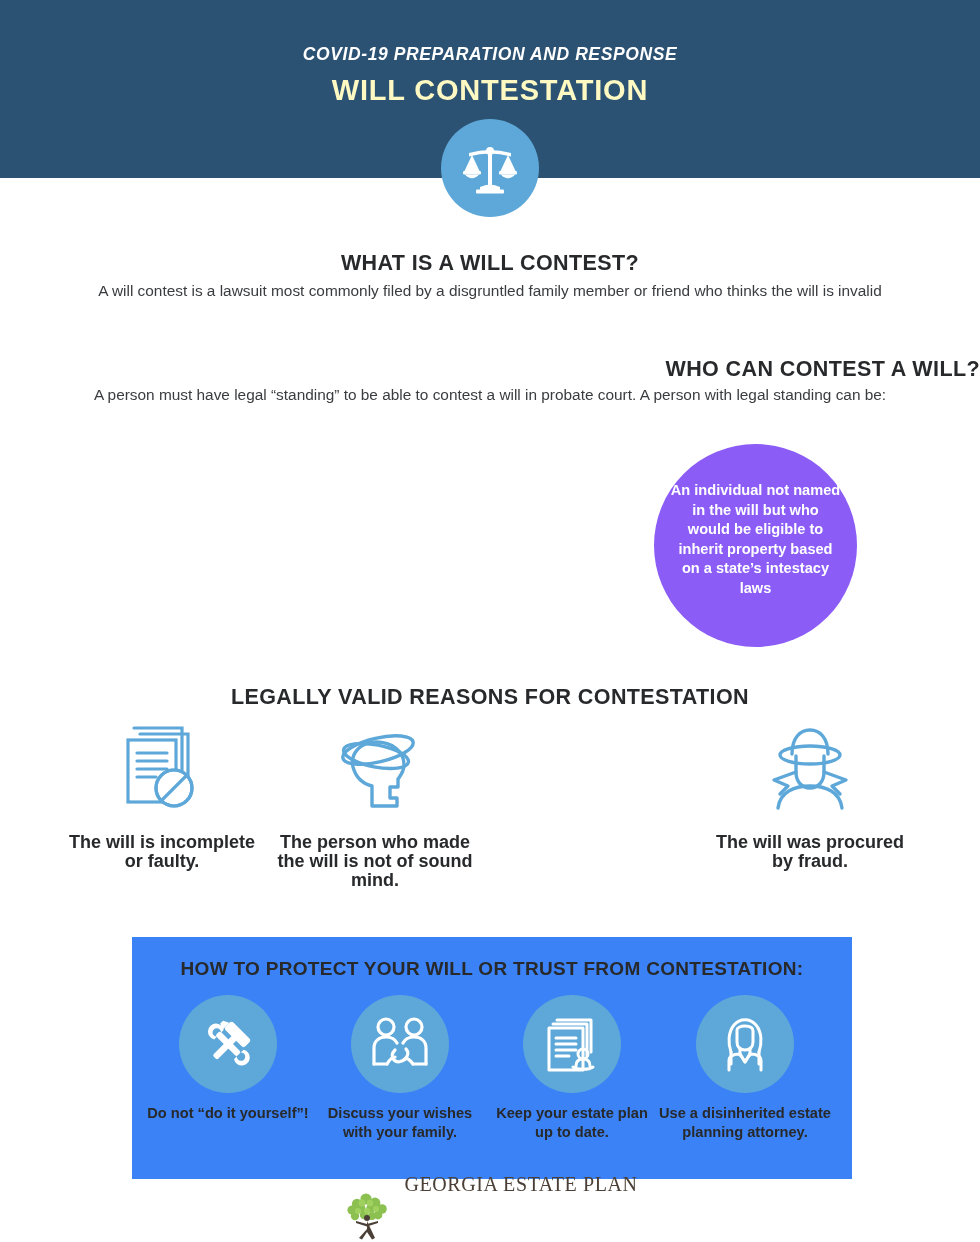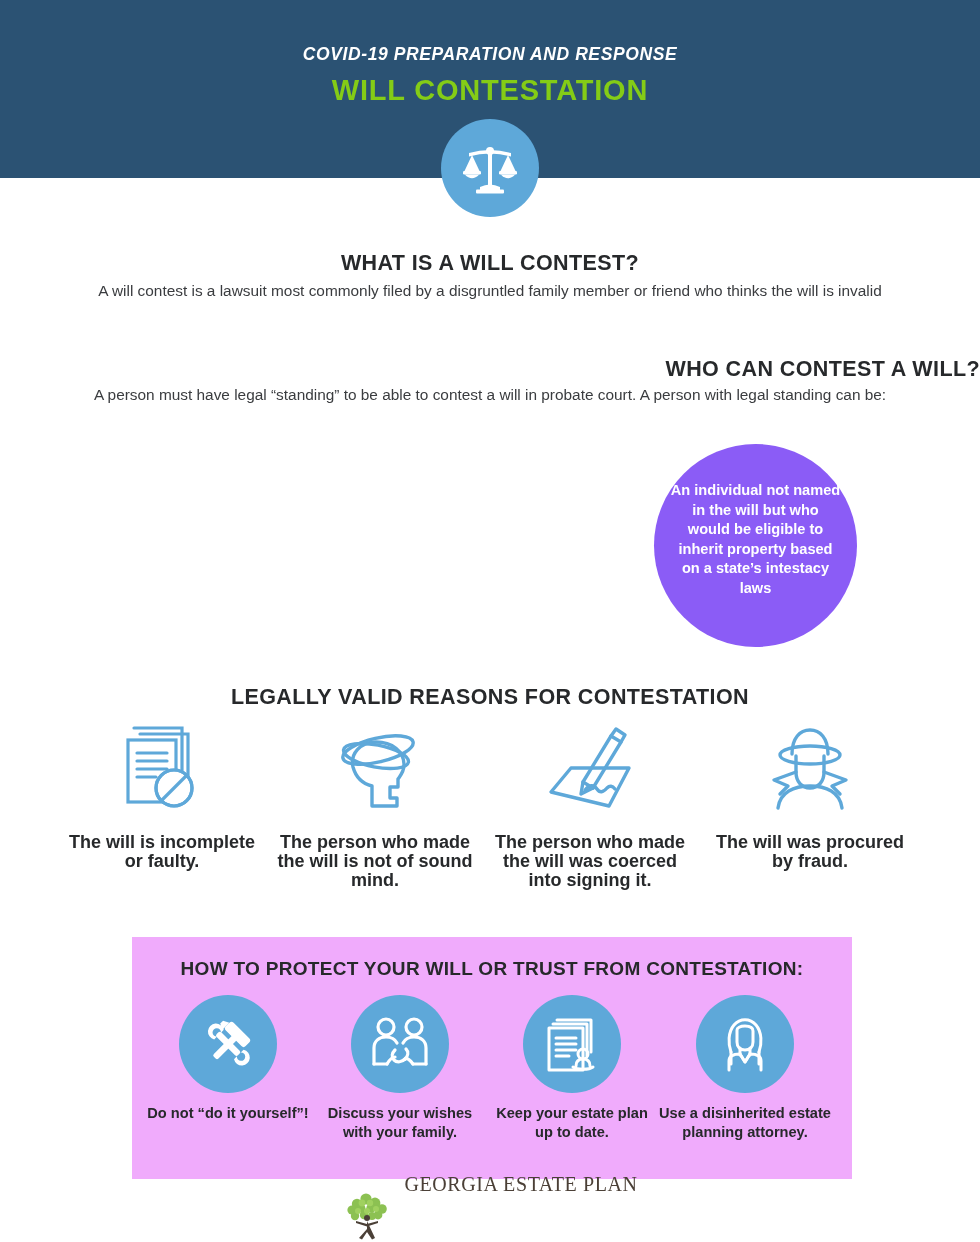"WILL CONTESTATION" .header-title { color: #84cc16 -> #fef9c3 }
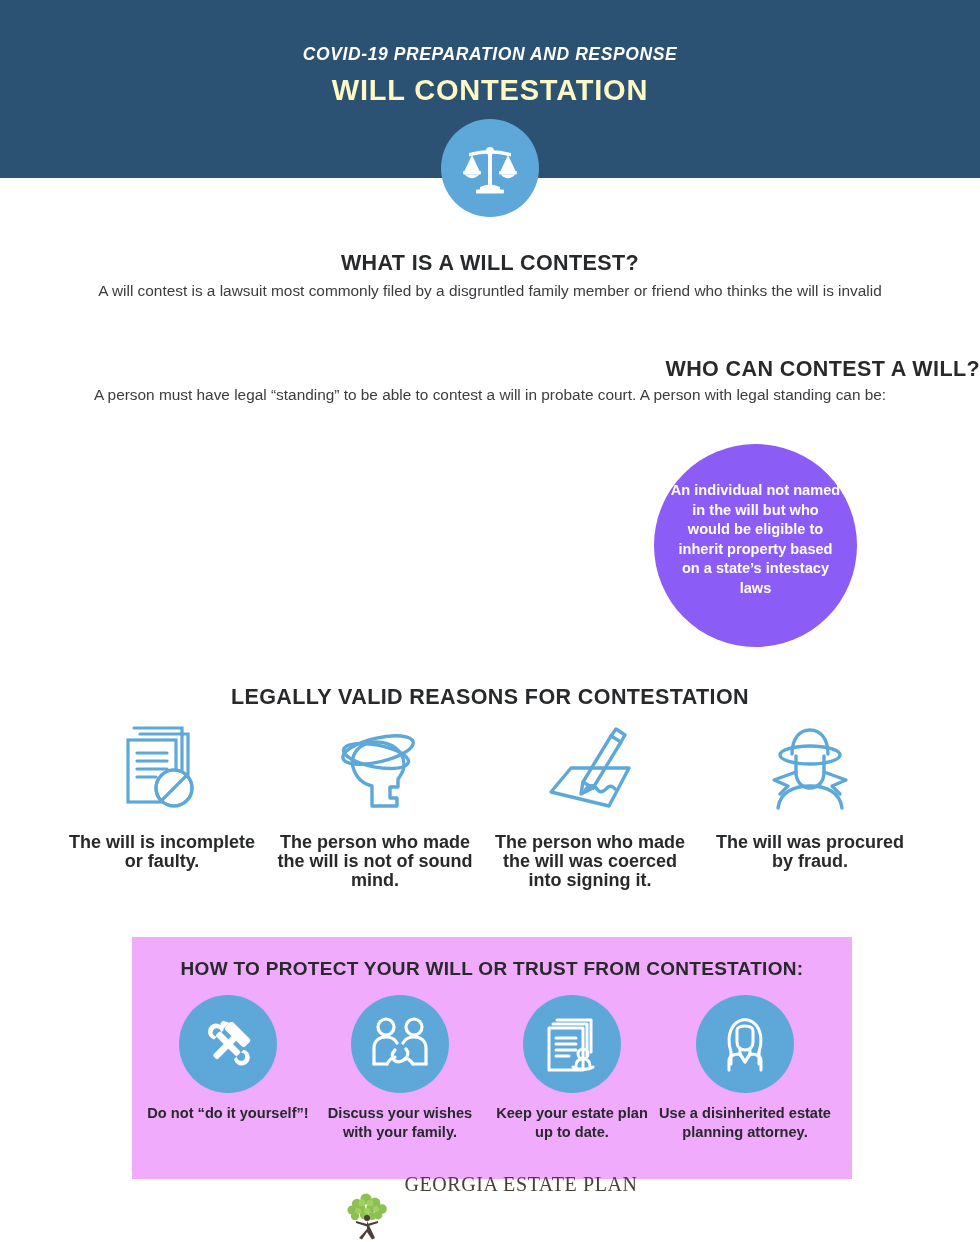"The person who made the will was" div.reason { html: <div> <div> <svg> <path></path> <path></path> <path></path> <path></path> <path></path> </svg> </div> <div>The person who made the will was coerced into signing it.</div> </div> -> none }
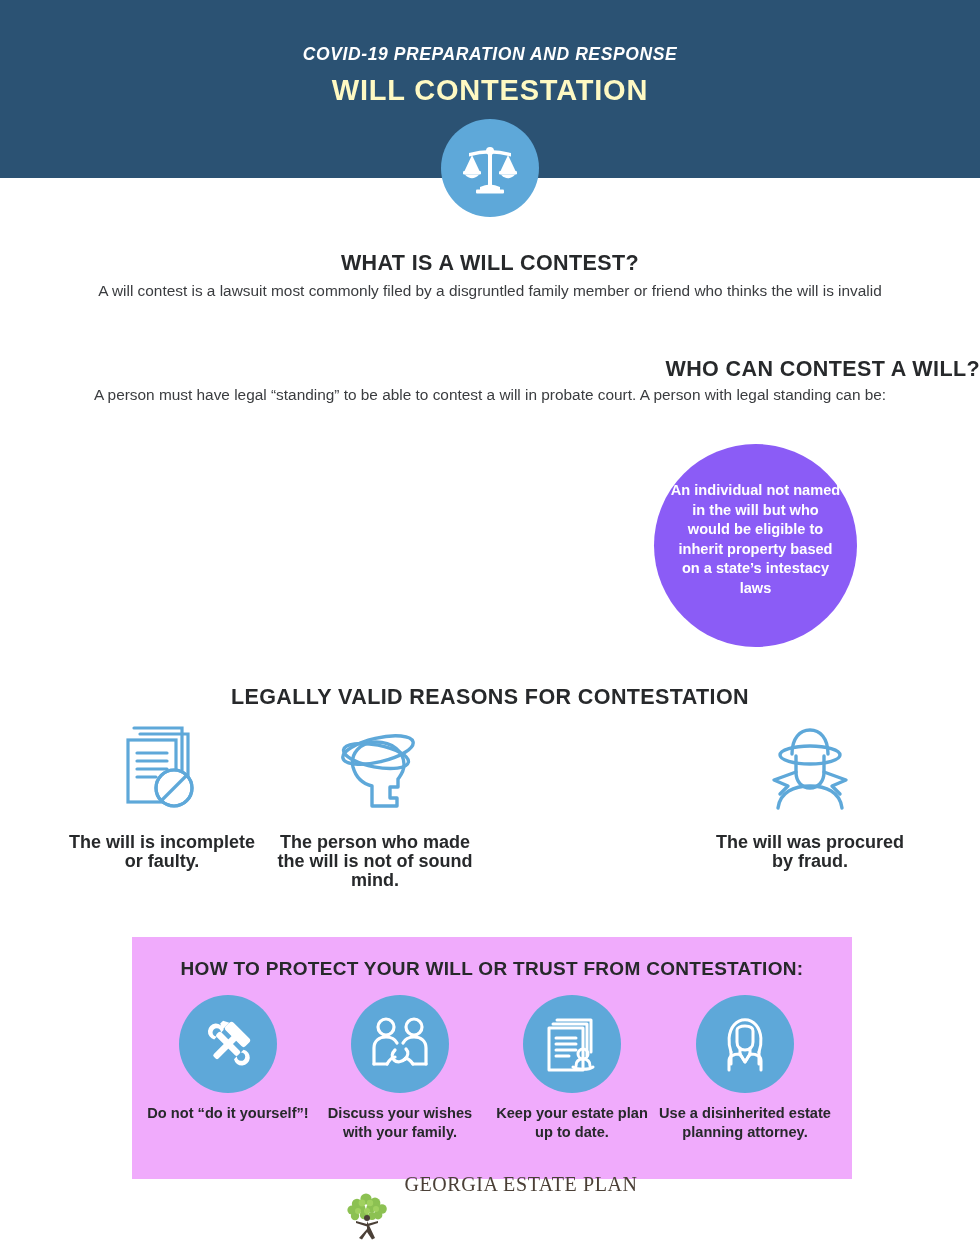"HOW TO PROTECT YOUR WILL" .protect-panel { background: #f0abfc -> #3b82f6 }
